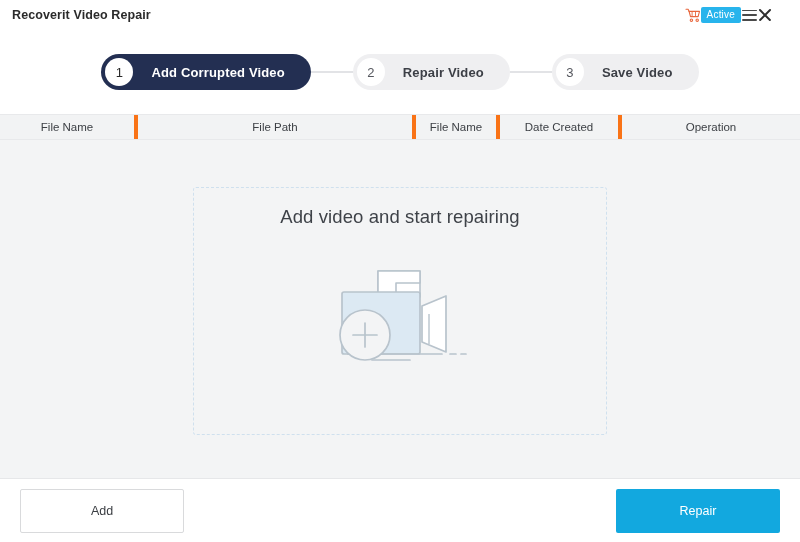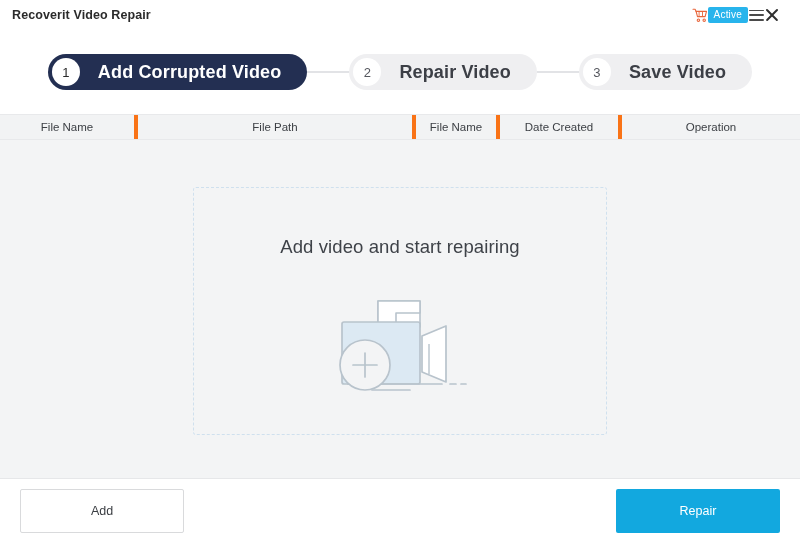"Recoverit Video Repair" .titlebar { padding: 0 18px 0 12px -> 0 25px 0 12px }
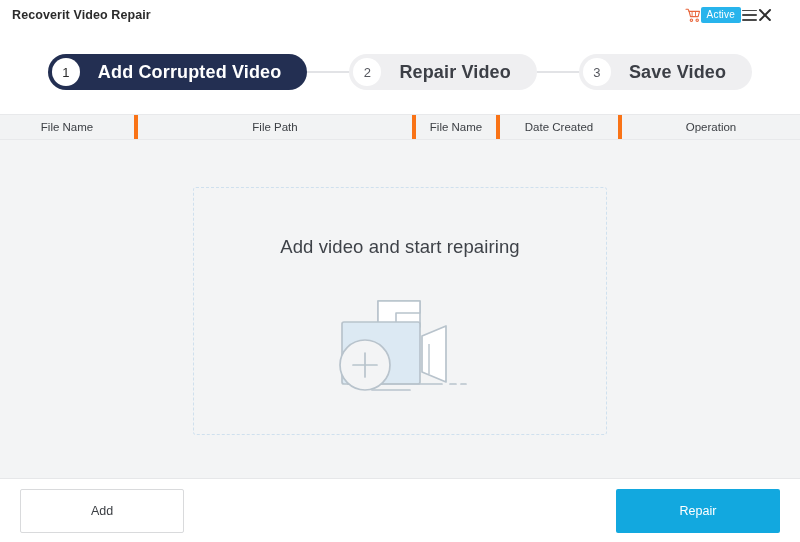"Add Corrupted Video" .step .lbl { font-size: 18px -> 13px }
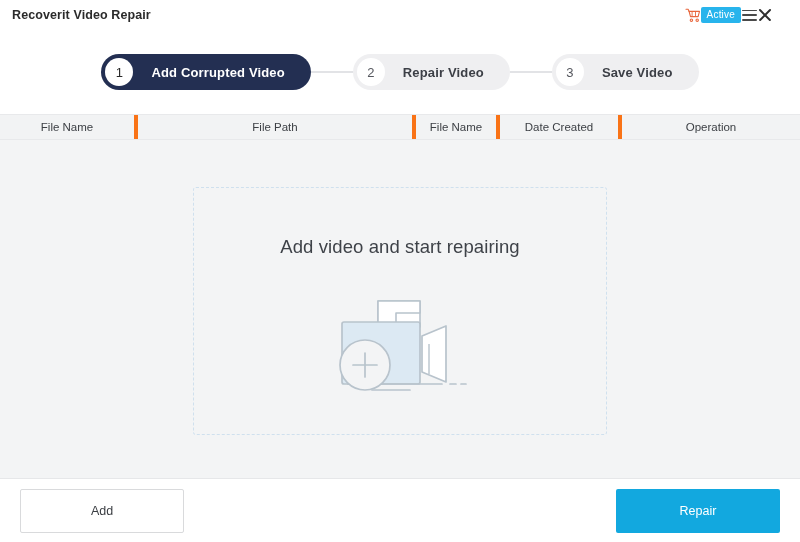"Add video and start repairing" .dropzone-title { margin-top: 48px -> 18px }
